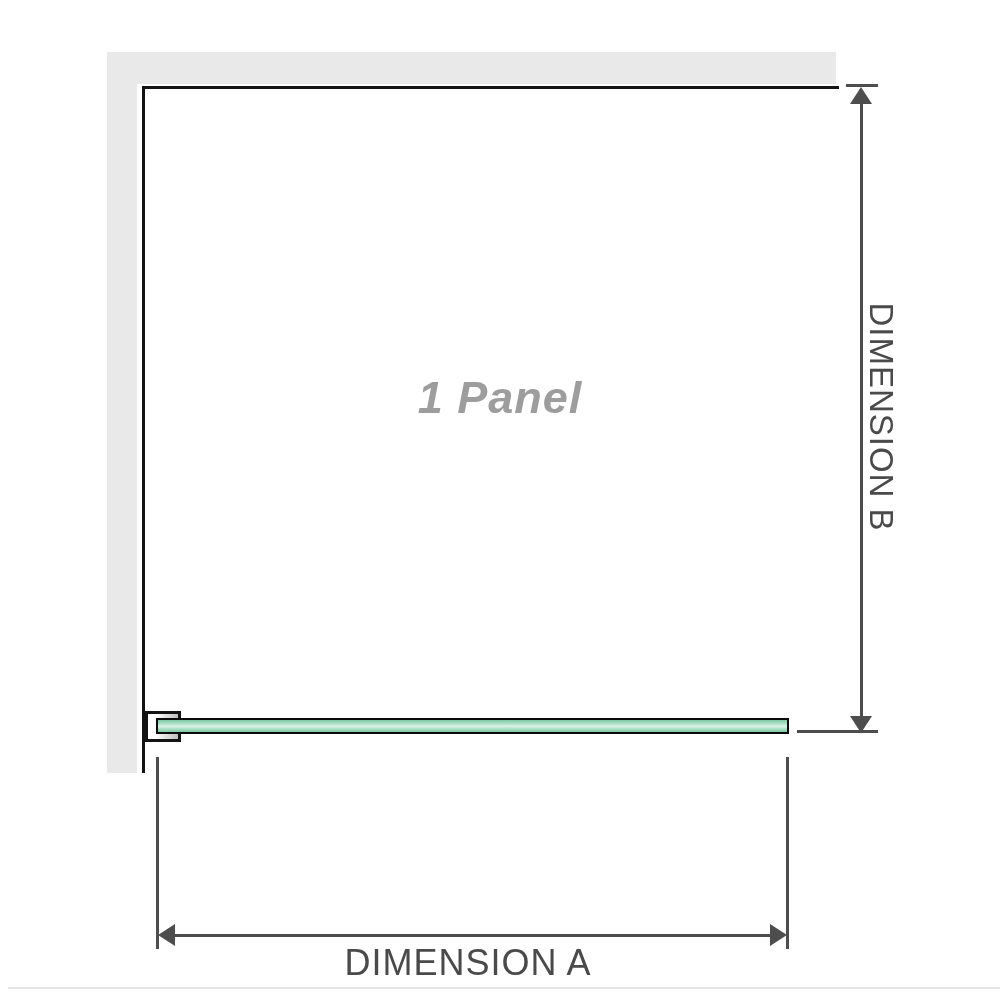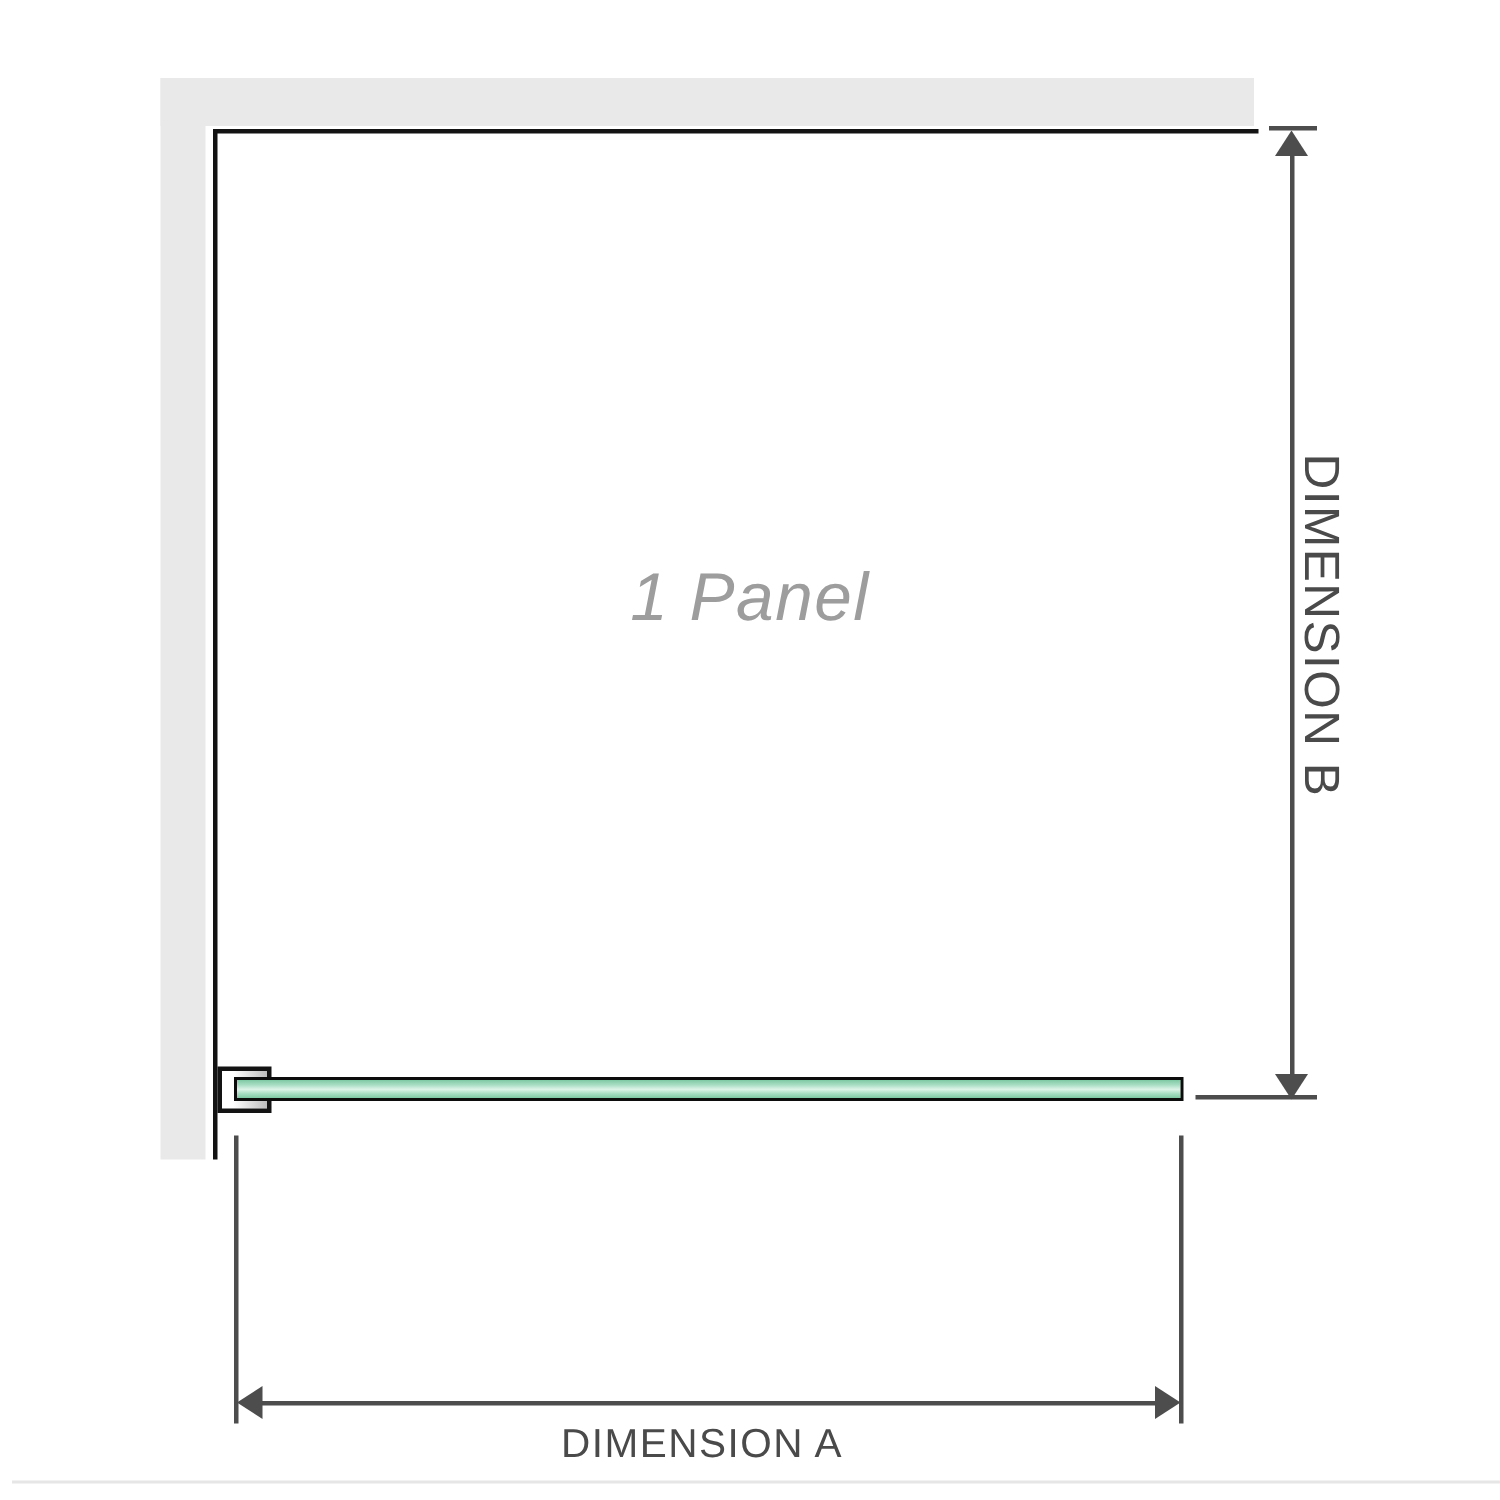"1 Panel" .panel-label { font-weight: normal -> bold }
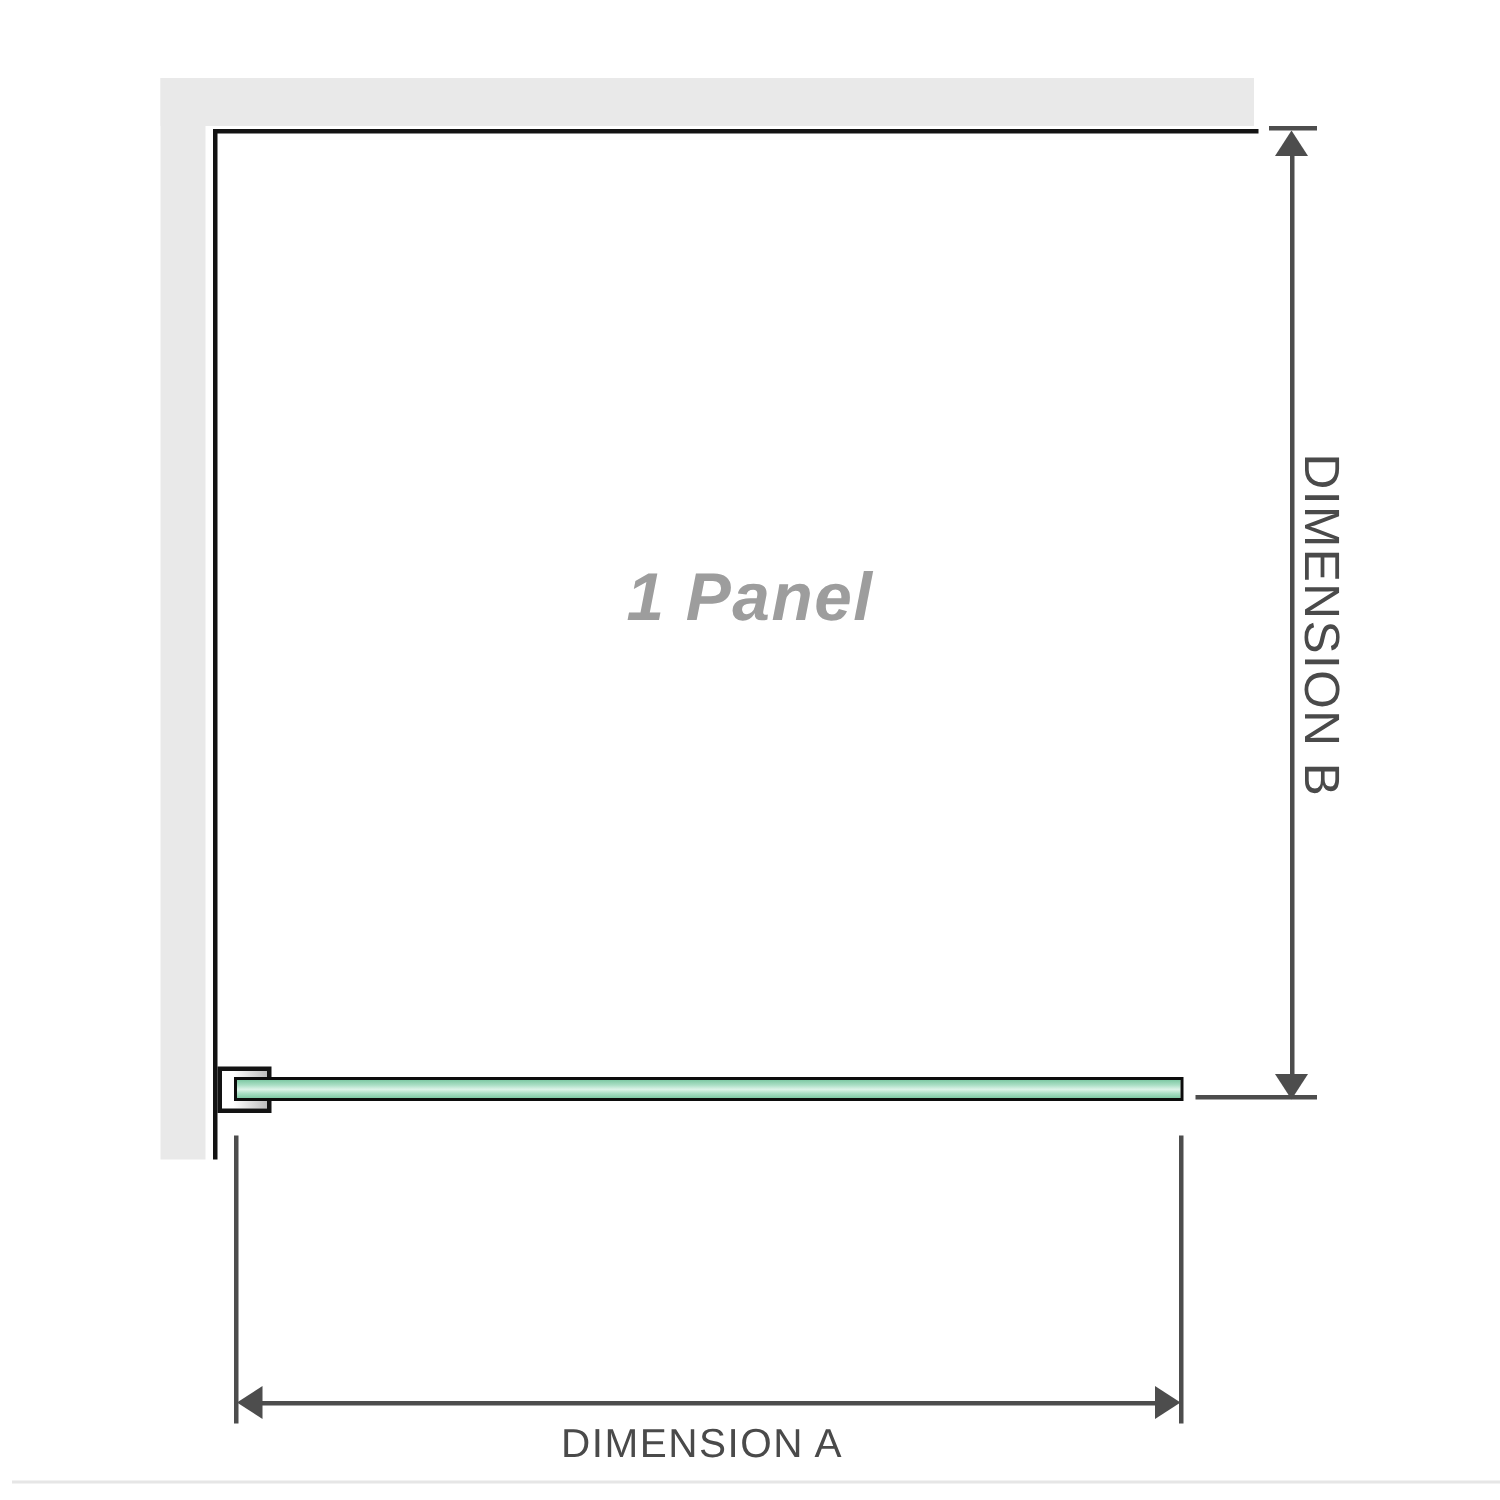"DIMENSION A" .dima-label { font-size: 27px -> 36px }
